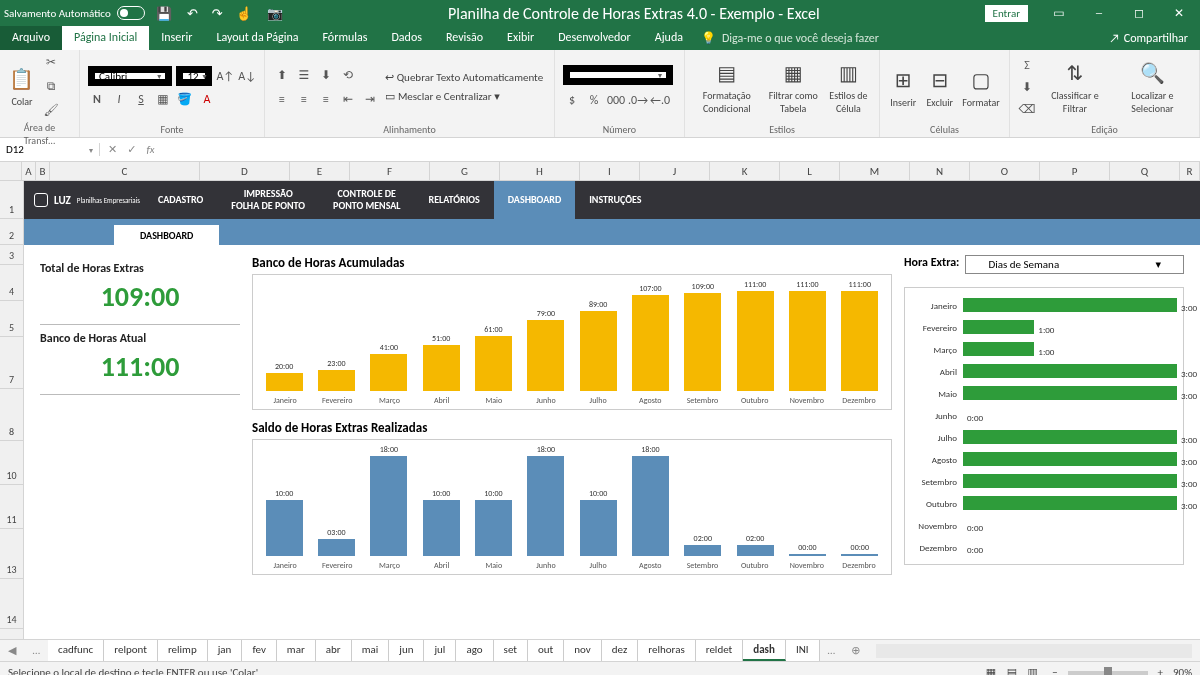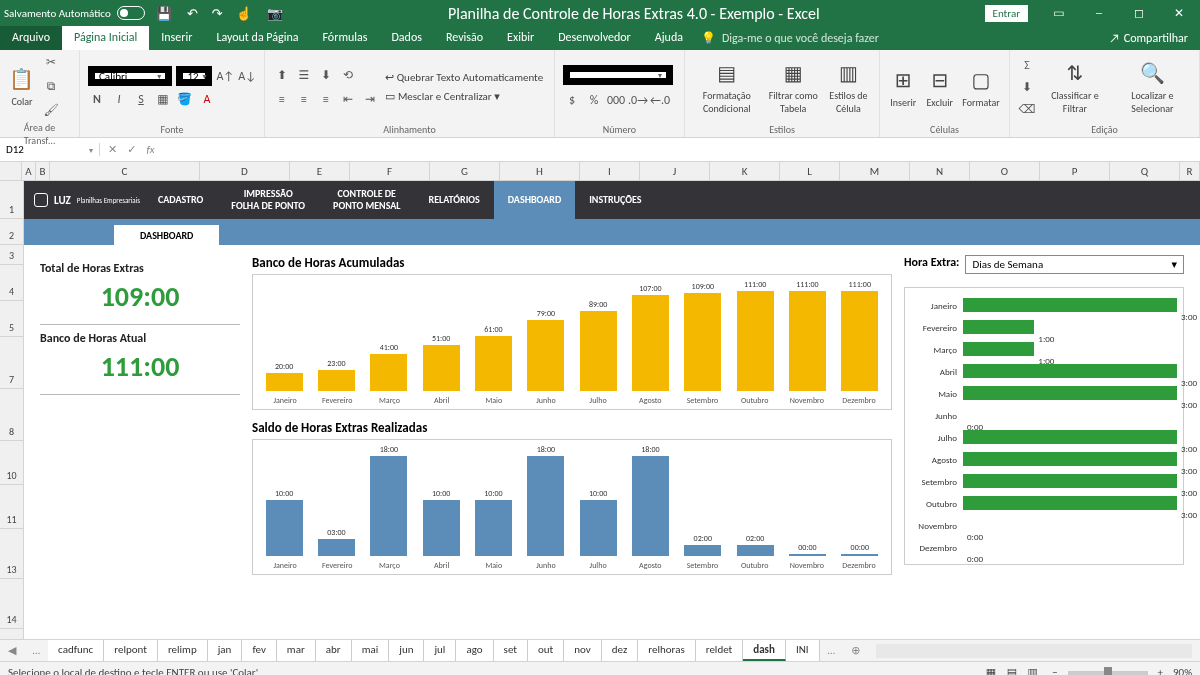"Dias de Semana" .hesel .hsel { padding: 2px 6px -> 2px 22px }
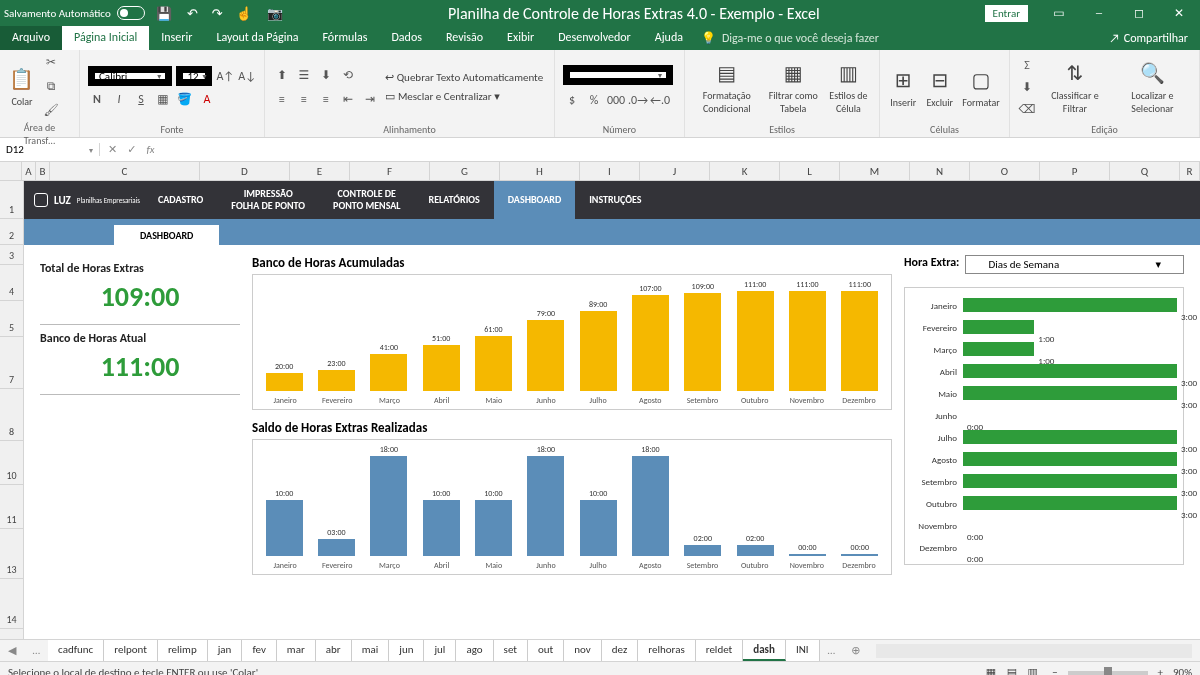"3:00" .hrow .hval { top: 12px -> 3px }
